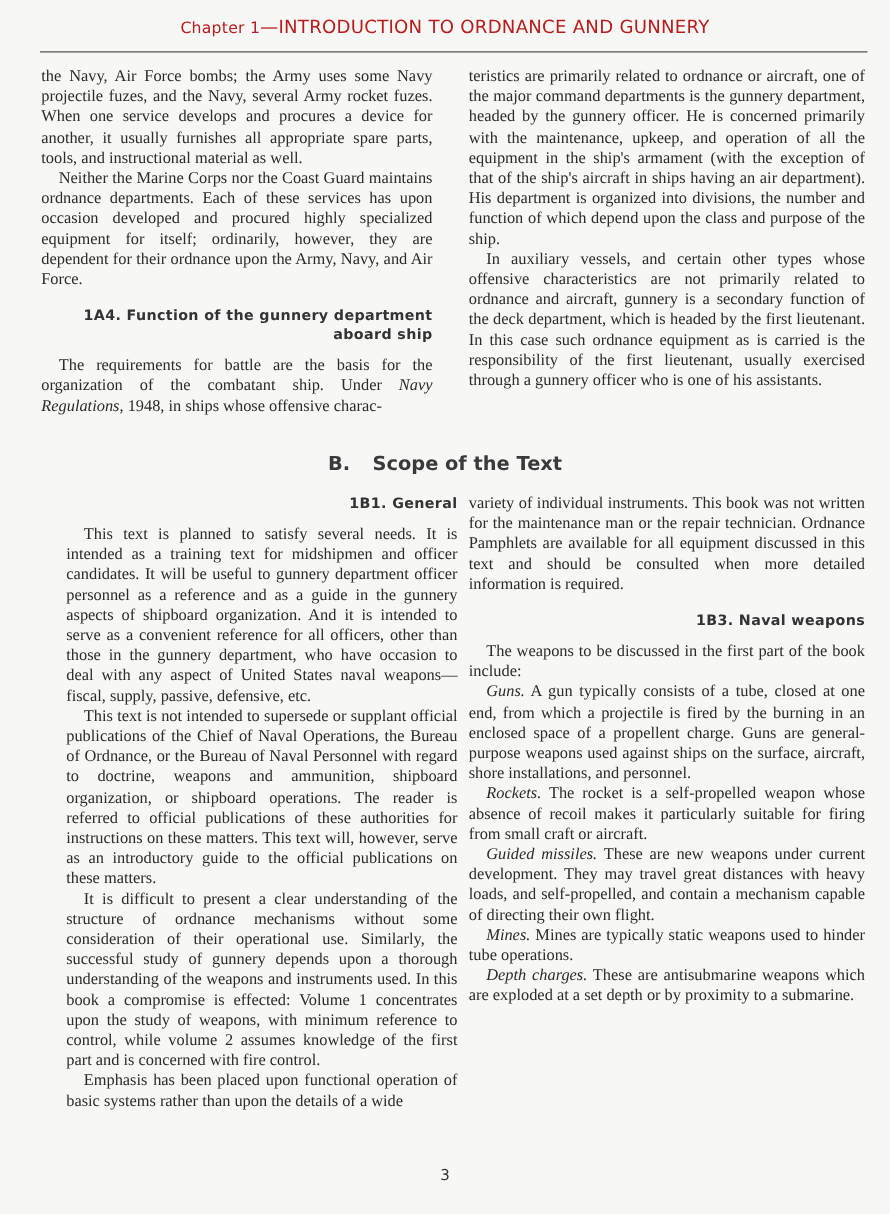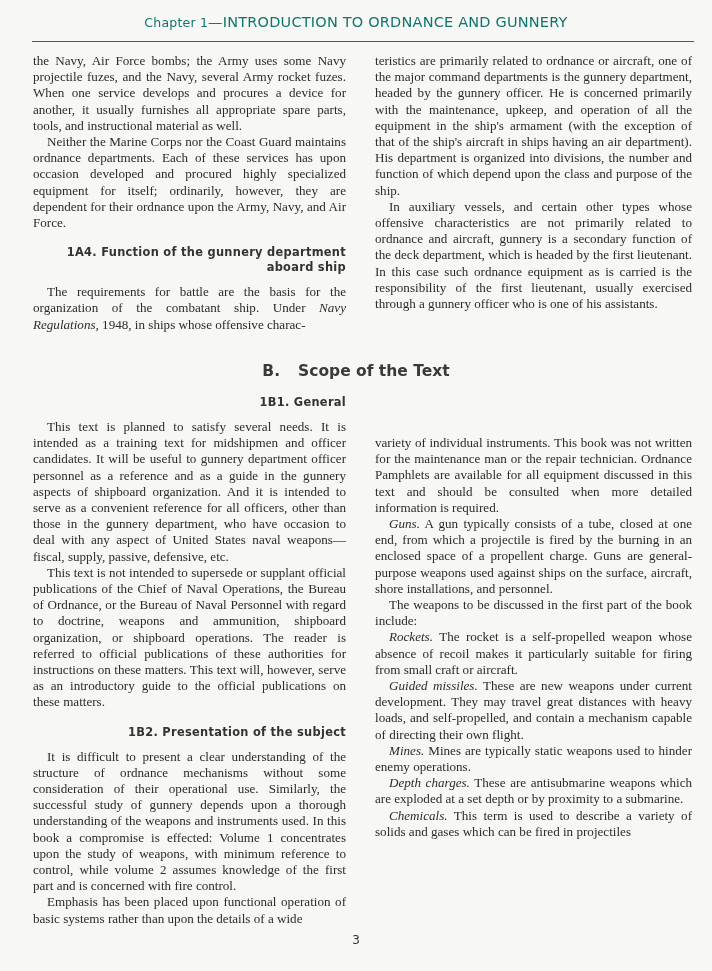"Chapter 1—INTRODUCTION TO ORDNANCE AND" .running-head { color: #0f766e -> #b91c1c }
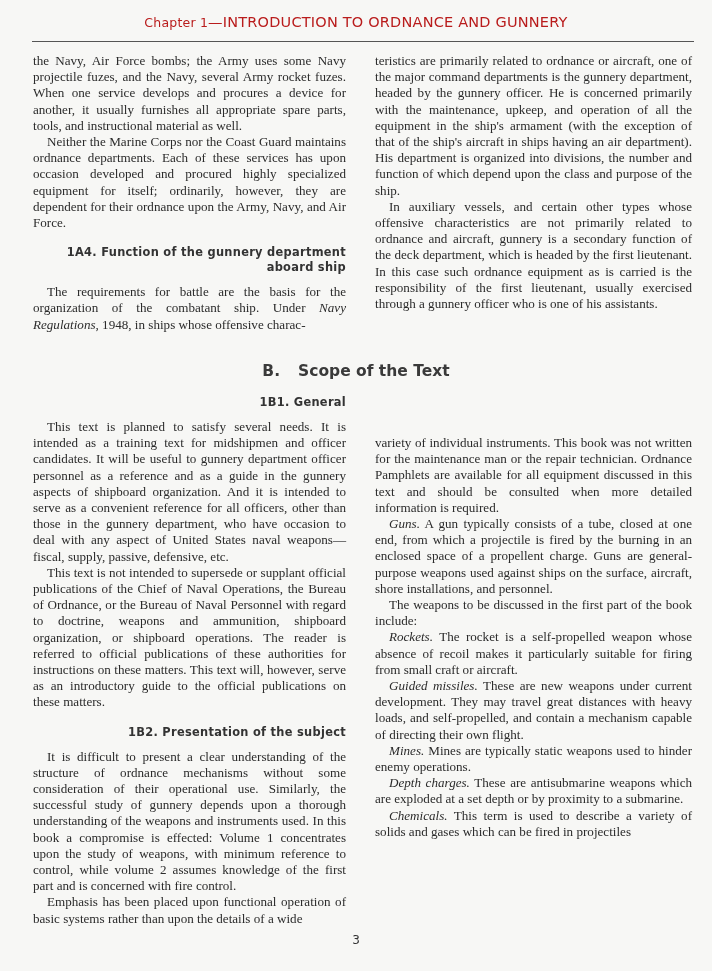"1B1. General" .bot1 { margin-left: none -> 20px }
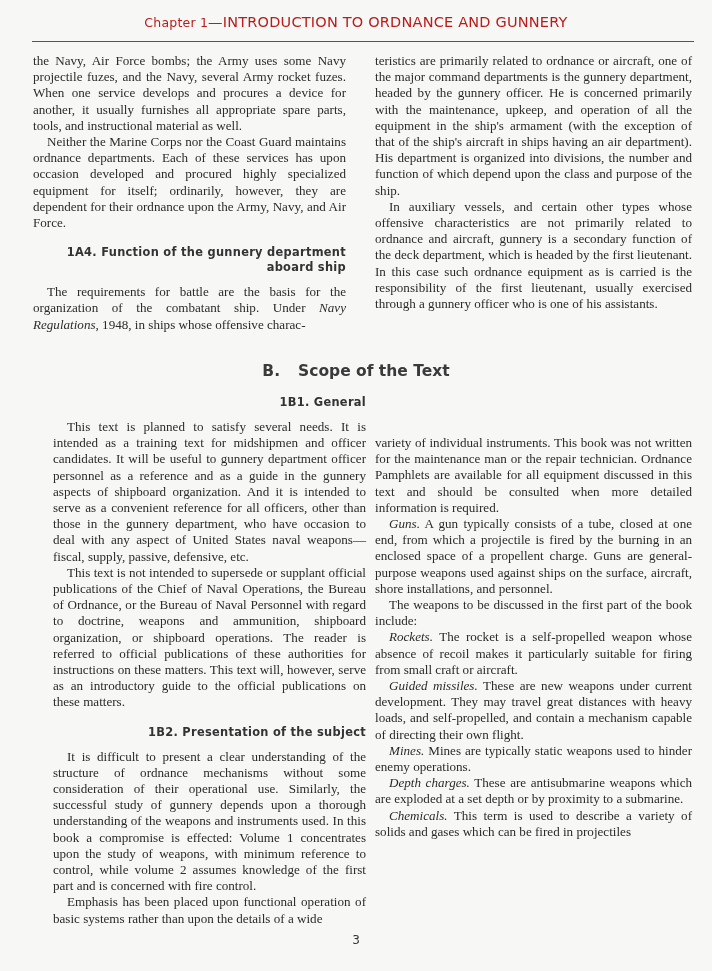"variety of individual instruments. This" .bot2 { margin-top: 41px -> none }
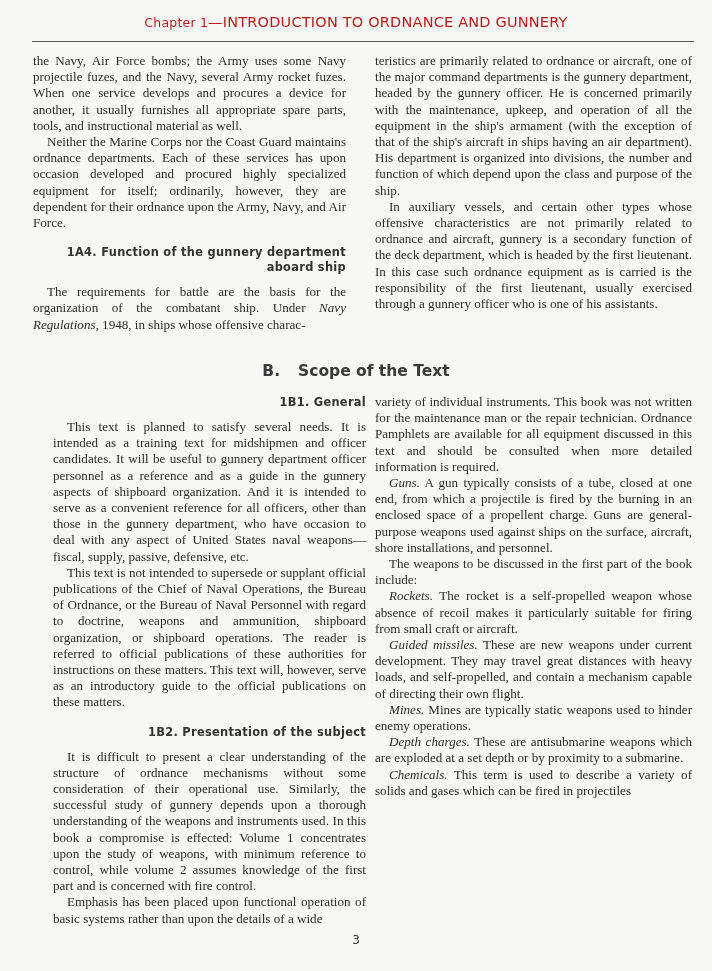"1B3. Naval weapons" div.head { html: none -> <div>1B3. Naval weapons</div> }
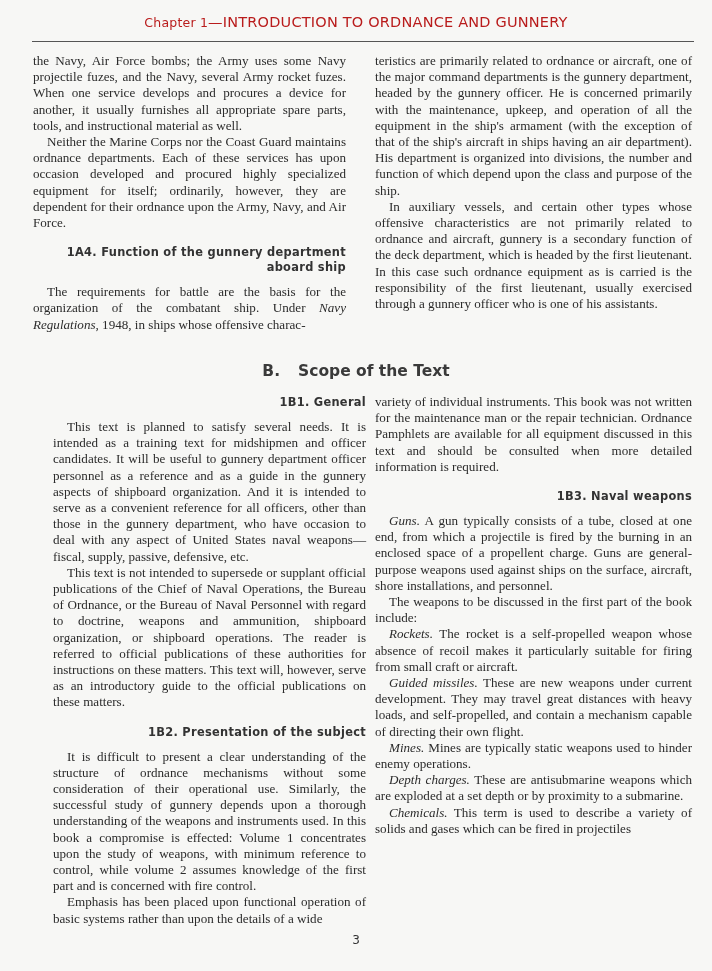"Guns. A gun typically consists" p { order: before "The weapons to be discussed" -> after "The weapons to be discussed" }
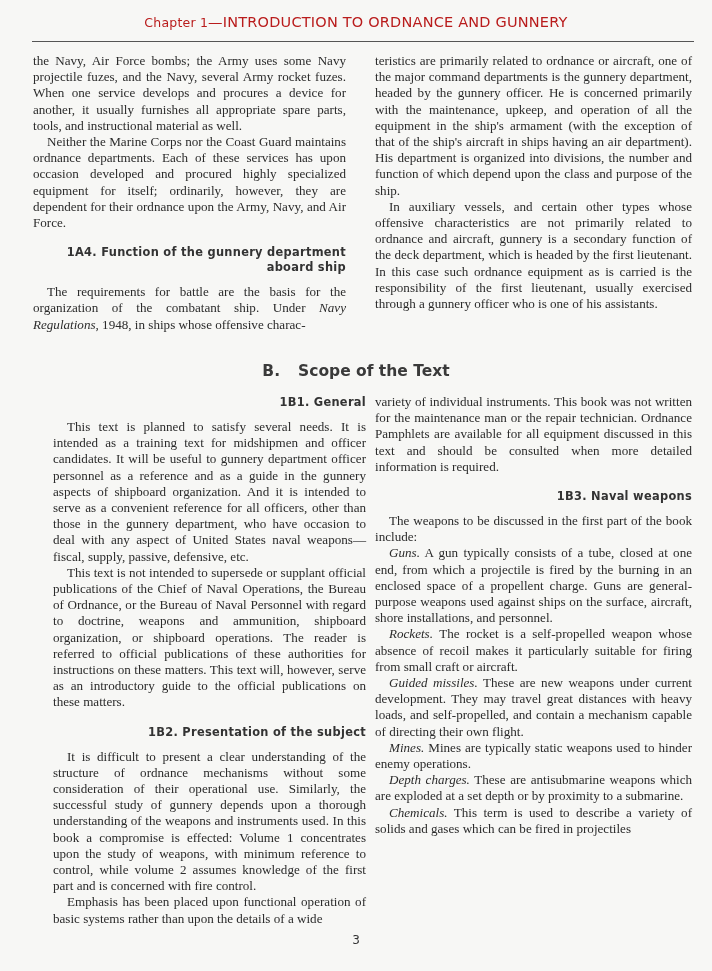"1B2. Presentation of the subject" div.head { html: <div>1B2. Presentation of the subject</div> -> none }
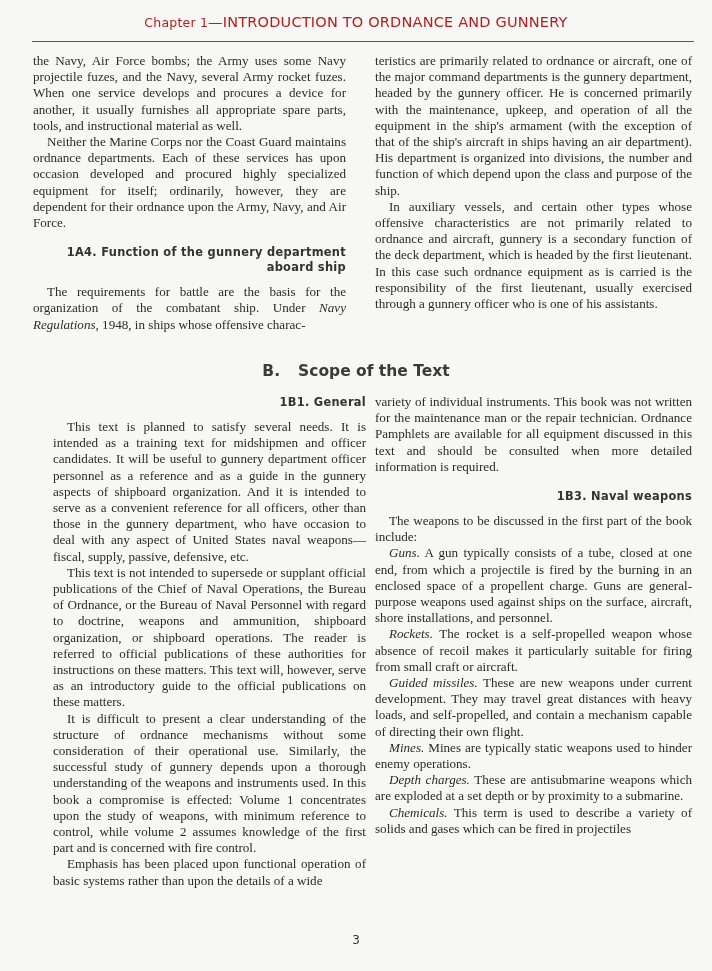"Mines are typically static weapons" span { text: enemy -> tube }
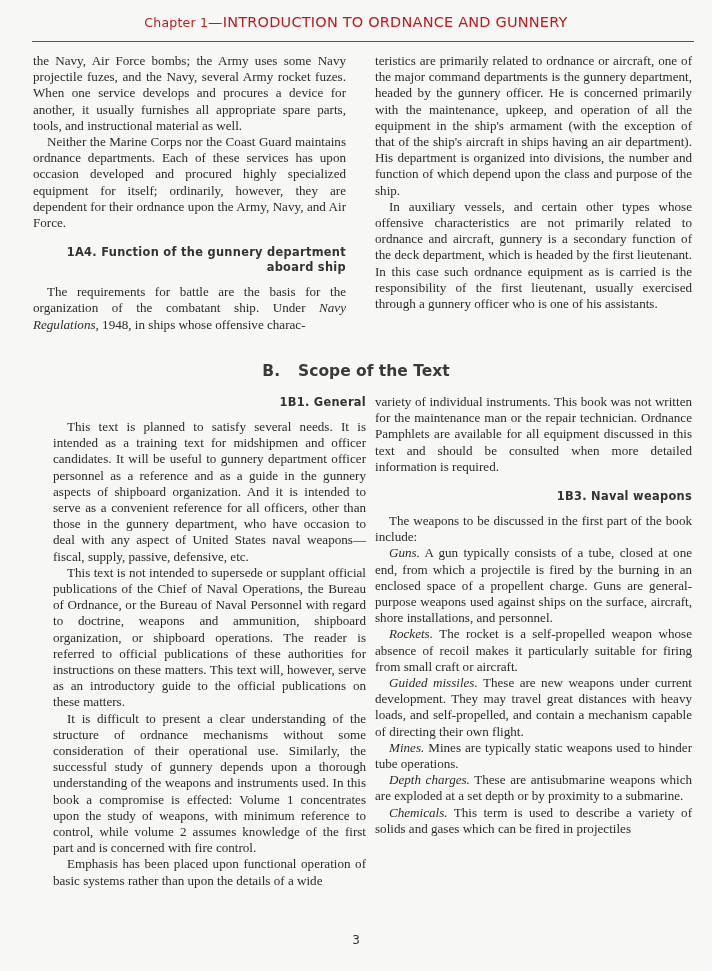"Chemicals. This term is used" p { html: <p><em>Chemicals.</em><span> This term is used to describe a variety of solids and gases which can be fired in projectiles</span></p> -> none }
